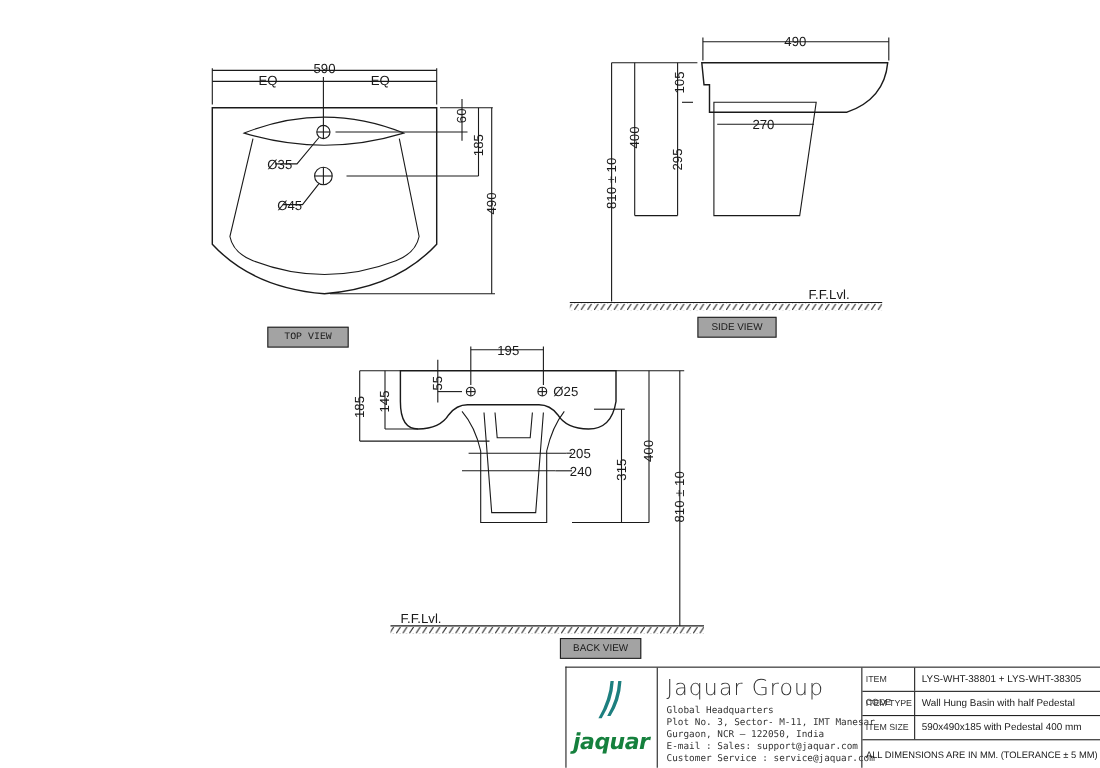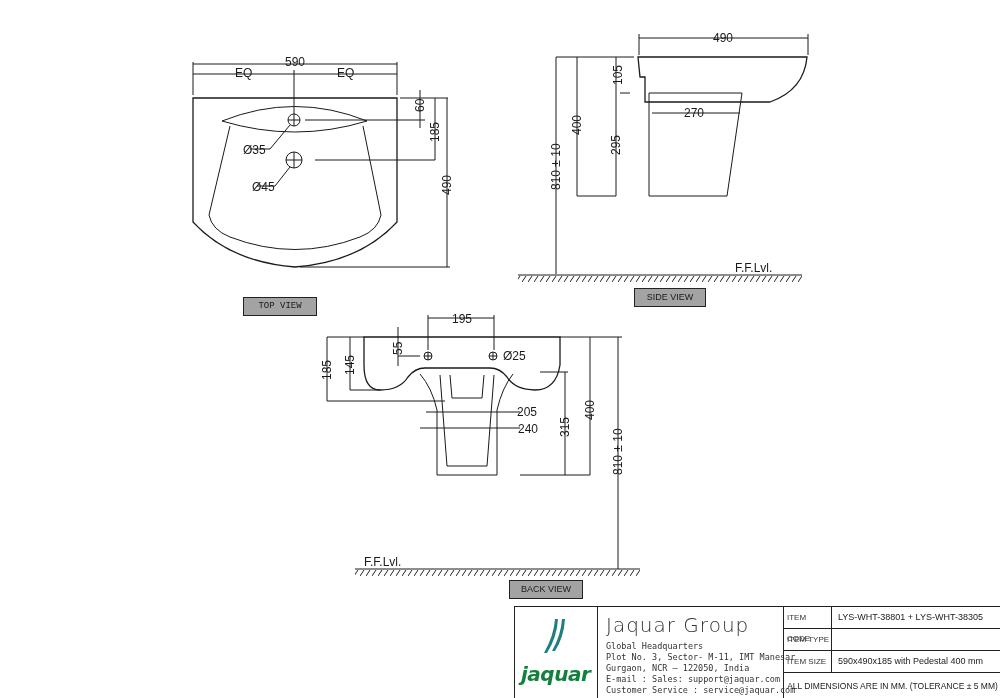"Wall Hung Basin with half" div.v { html: none -> <div>Wall Hung Basin with half Pedestal</div> }
